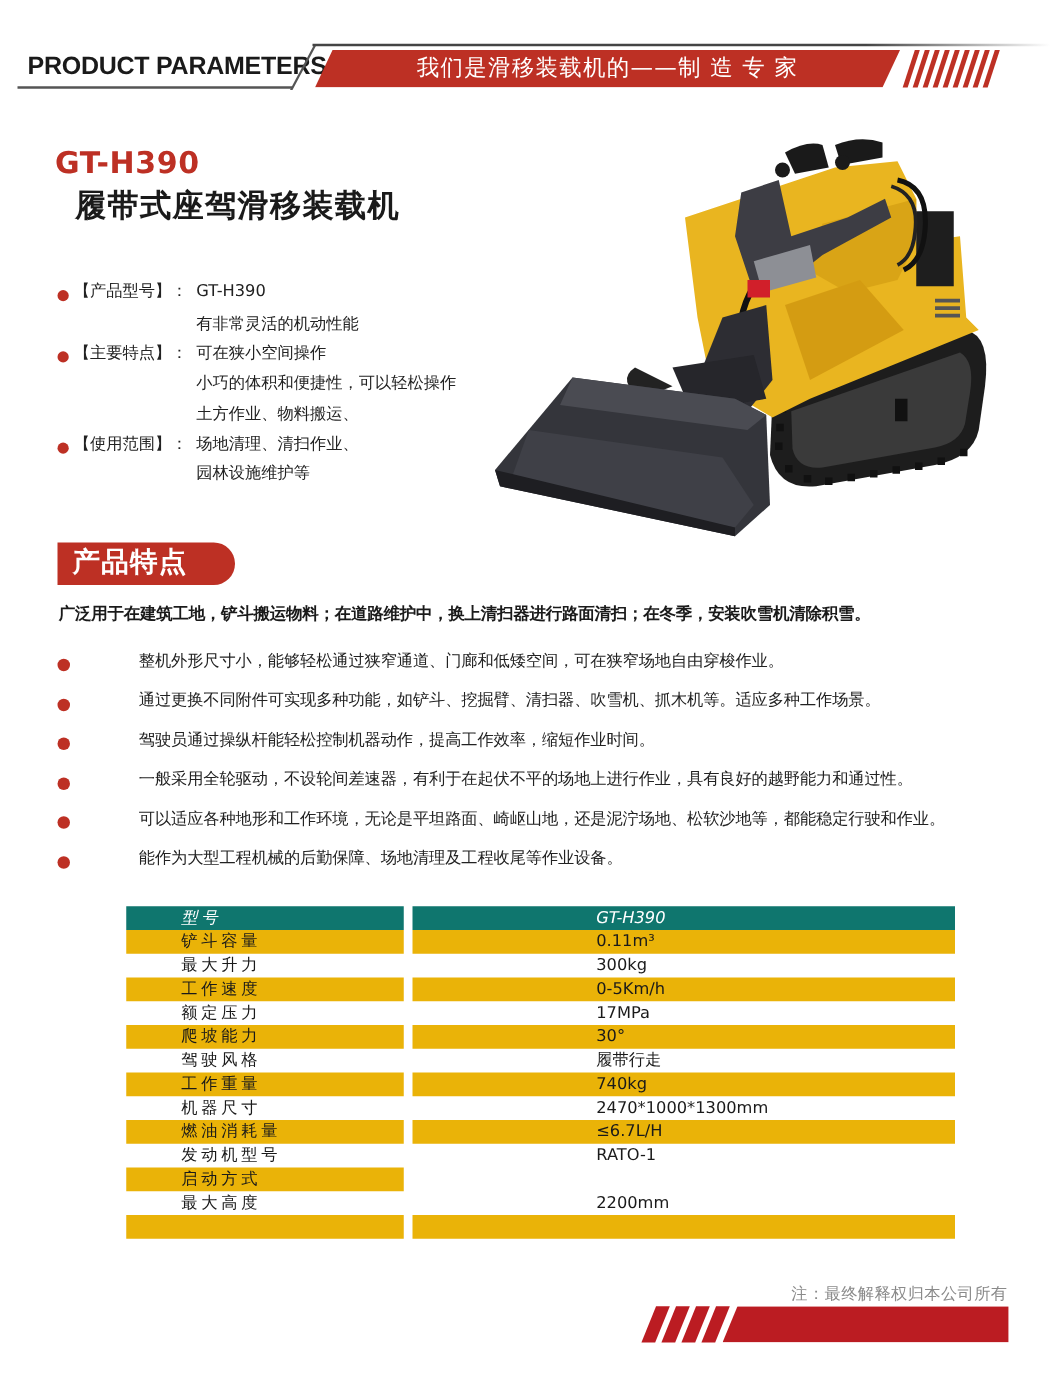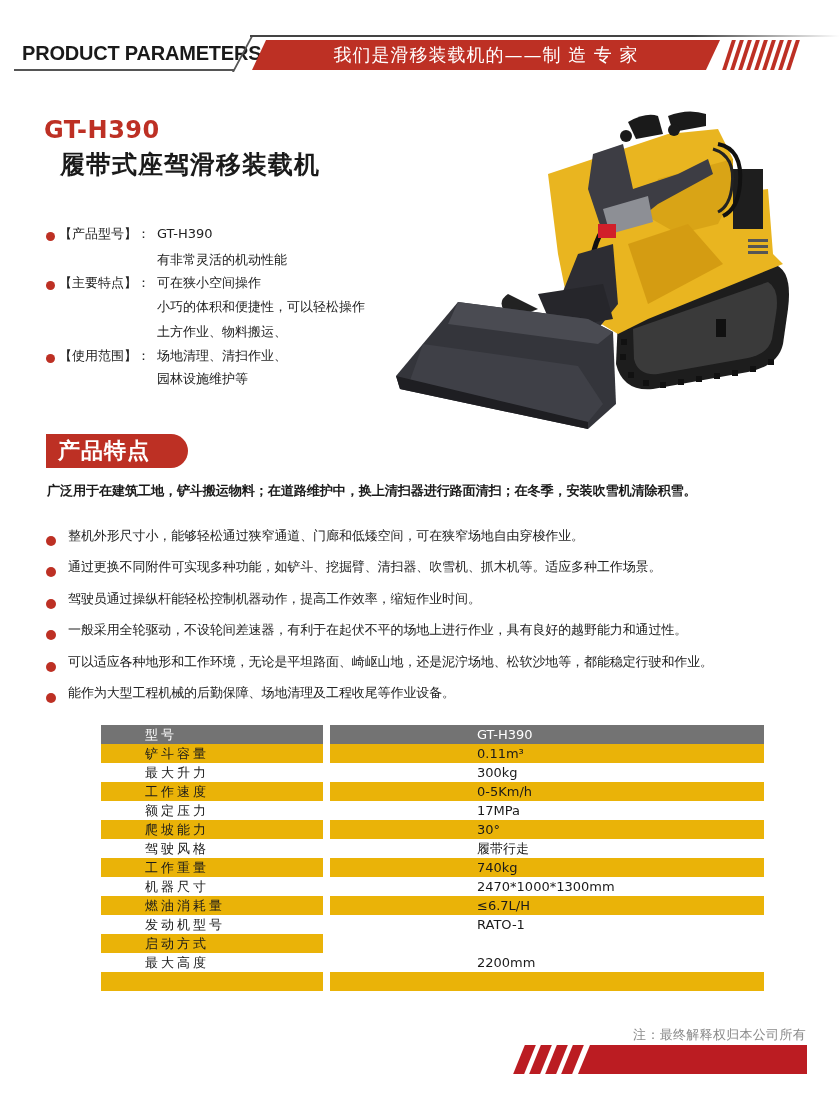"整机外形尺寸小，能够轻松通过狭窄通道、门廊和低矮空间，可在狭窄场地自由穿梭作业。" .feat-item { align-items: flex-end -> center; gap: none -> 43px }
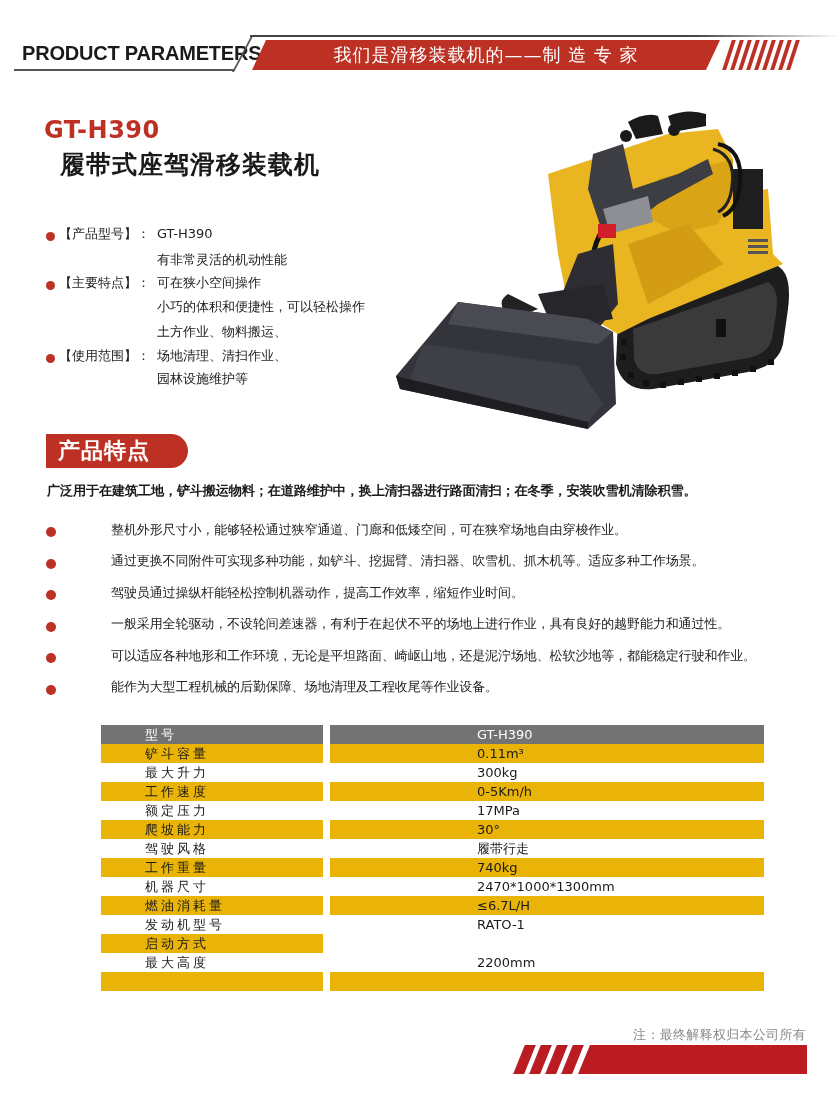"型号" .prow.head .pcell-l, .prow.head .pcell-r { background: #737373 -> #0f766e; font-style: none -> italic }
